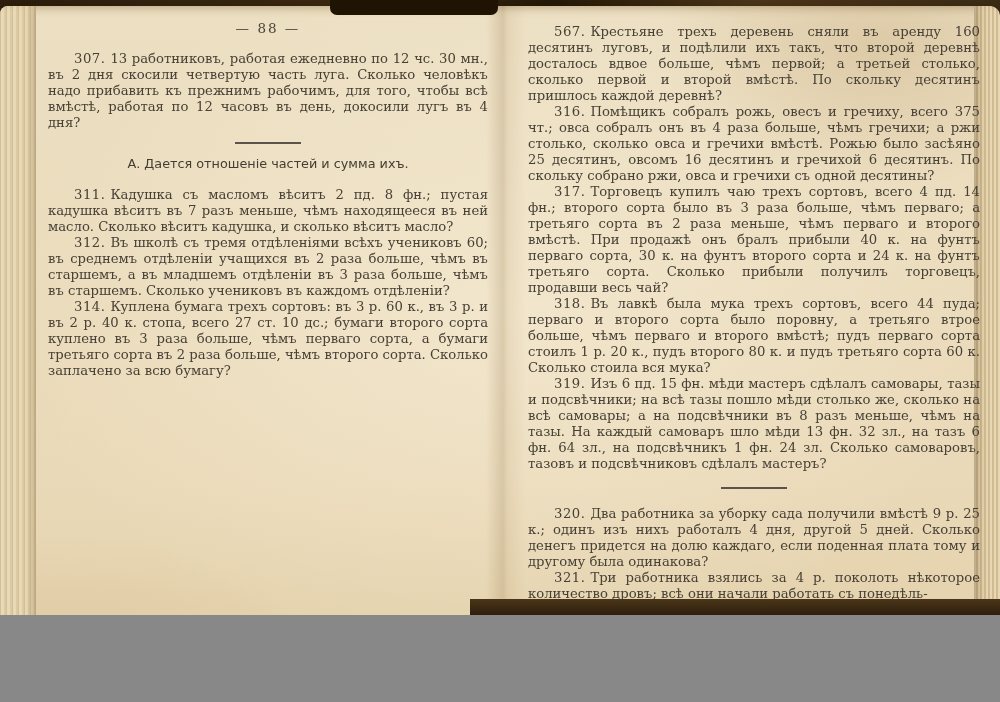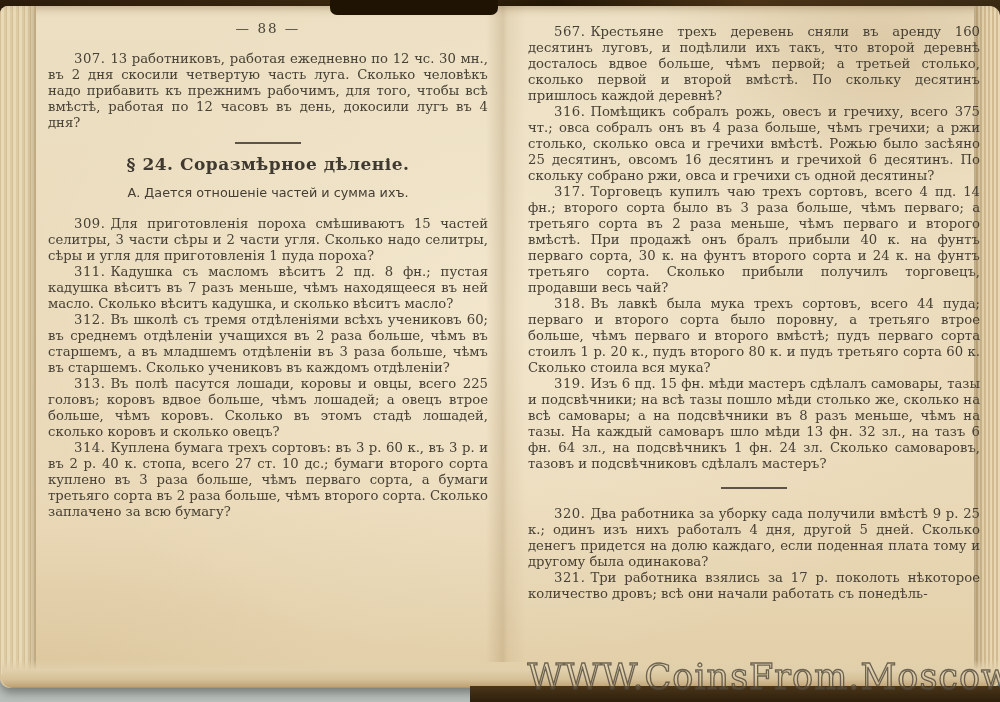"— 88 —" .scene { height: 702px -> 615px }
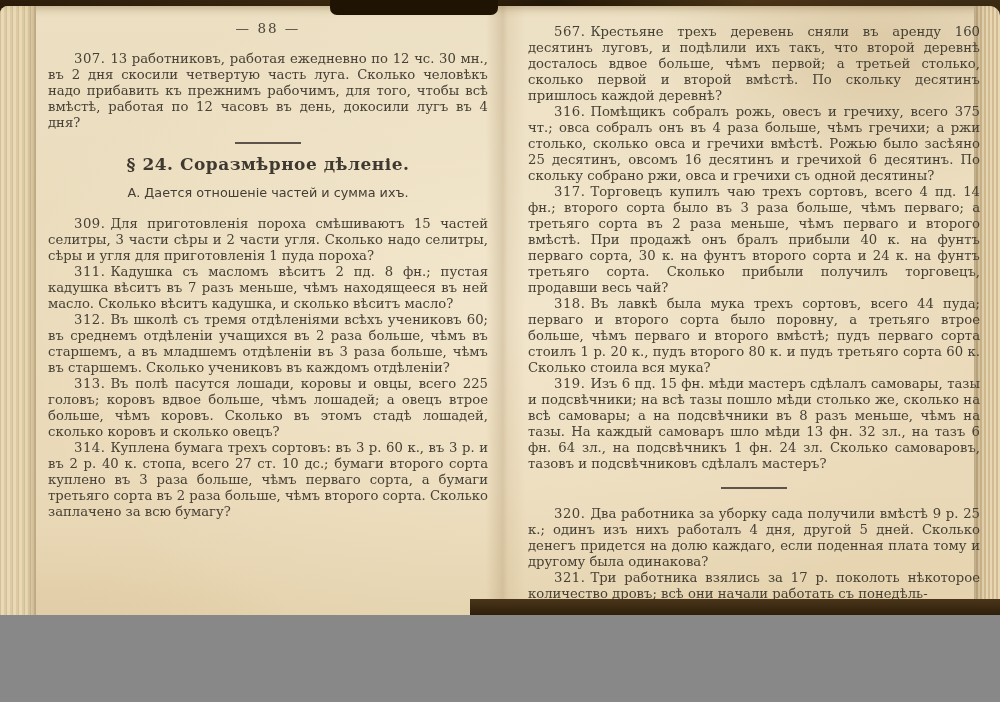"§ 24. Соразмѣрное дѣленіе." p.section { html: <p>§ 24. Соразмѣрное дѣленіе.</p> -> none }
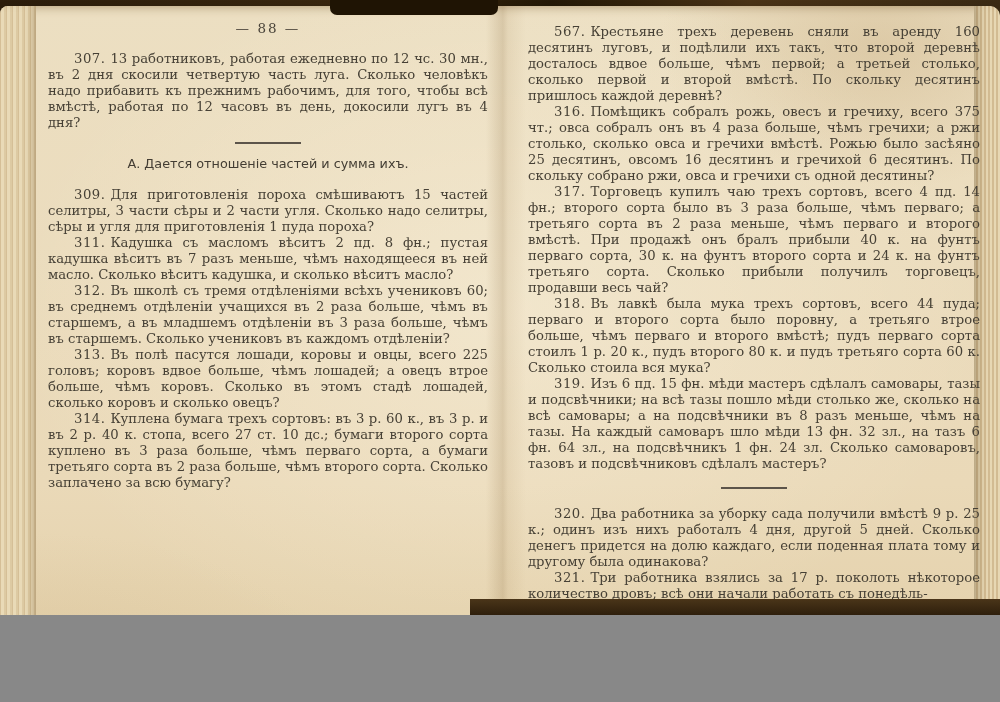"309. Для приготовленія пороха смѣшиваютъ" p.problem { html: <p><span>309.</span><span>Для приготовленія пороха смѣшиваютъ 15 частей селитры, 3 части сѣры и 2 части угля. Сколько надо селитры, сѣры и угля для приготовленія 1 пуда пороха?</span></p> -> none }
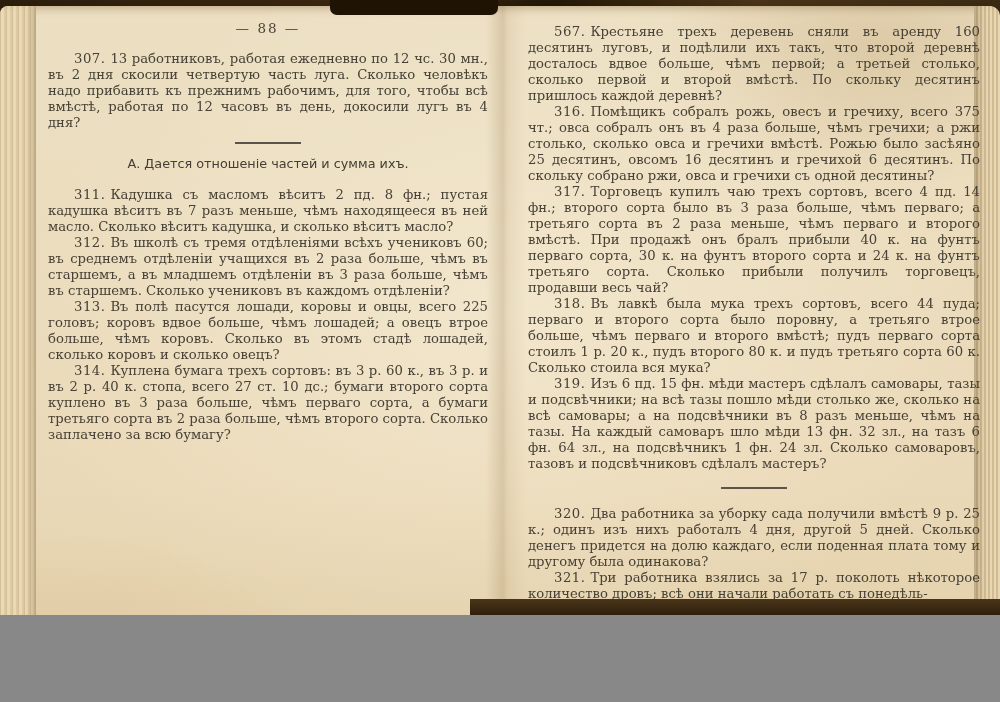"313. Въ полѣ пасутся лошади," p.problem { html: <p><span>313.</span><span>Въ полѣ пасутся лошади, коровы и овцы, всего 225 головъ; коровъ вдвое больше, чѣмъ лошадей; а овецъ втрое больше, чѣмъ коровъ. Сколько въ этомъ стадѣ лошадей, сколько коровъ и сколько овецъ?</span></p> -> none }
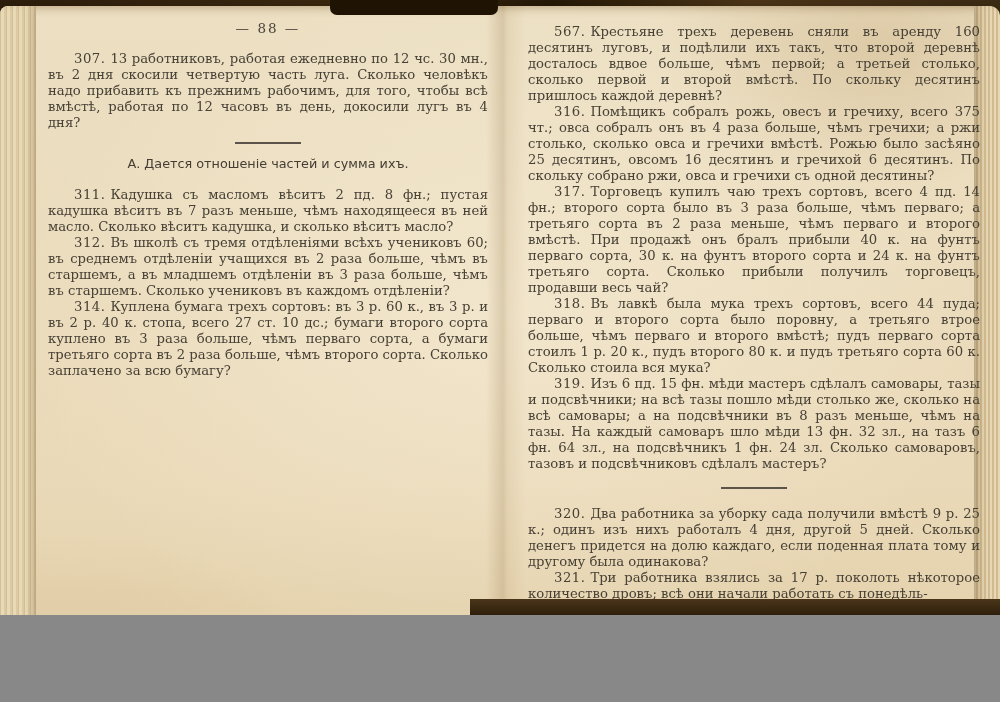"Три работника взялись за 17" span { text: 17 -> 4 }
